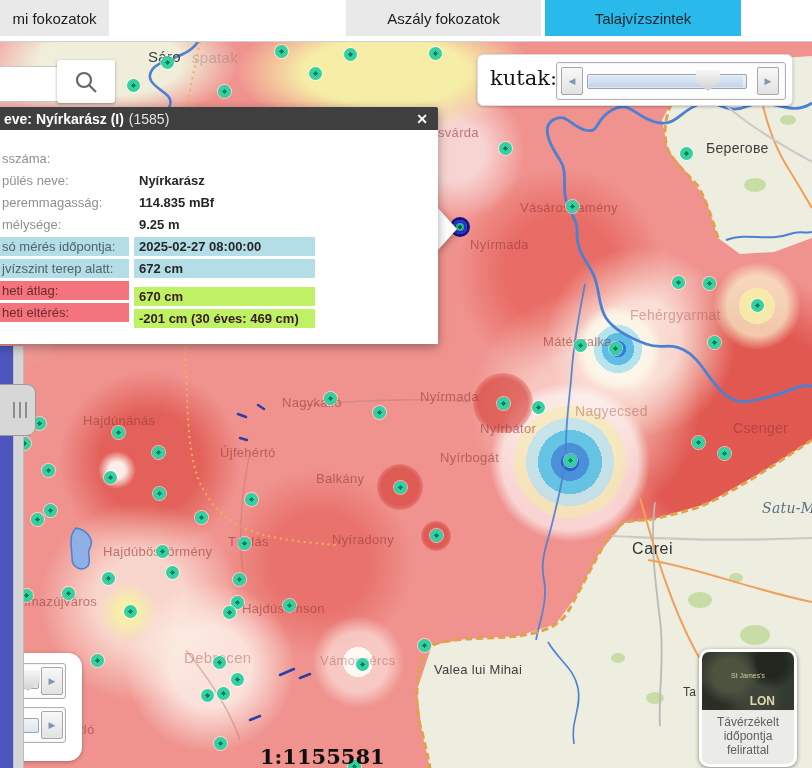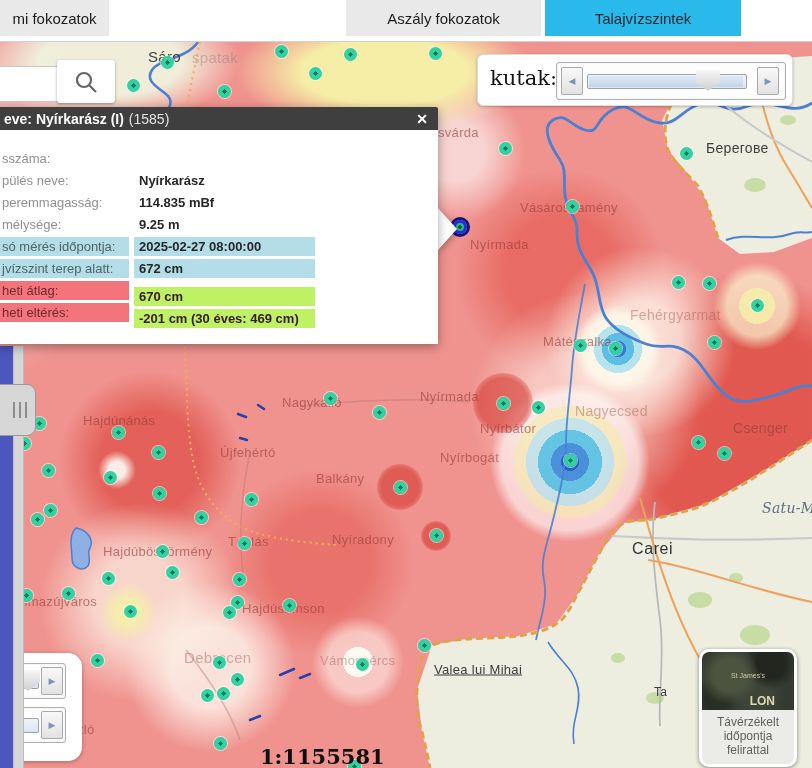"Valea lui Mihai" div.mlabel { text-decoration: underline -> none }
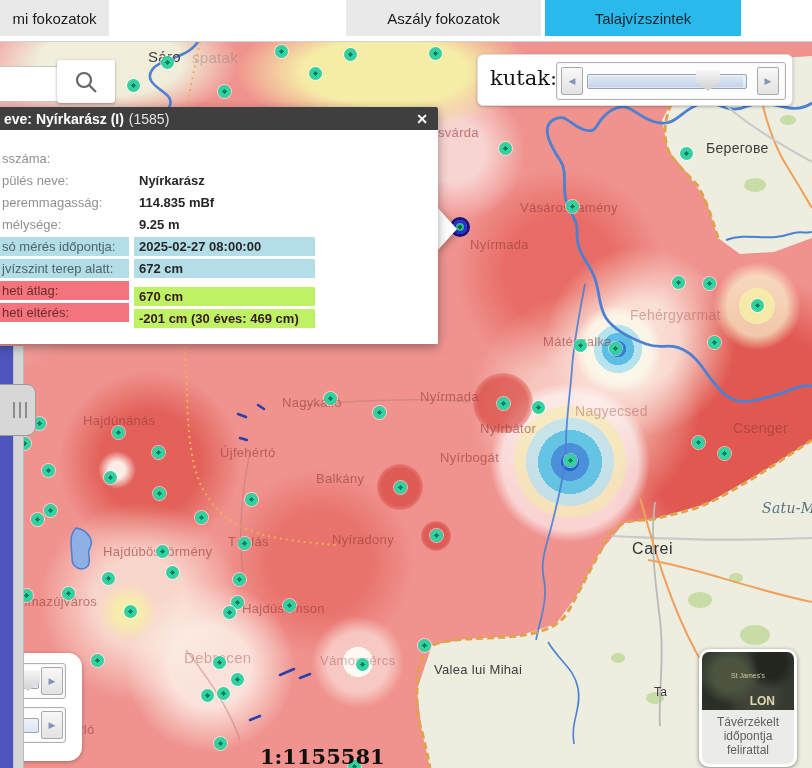"Ta" div.mlabel { left: 654px -> 683px }
